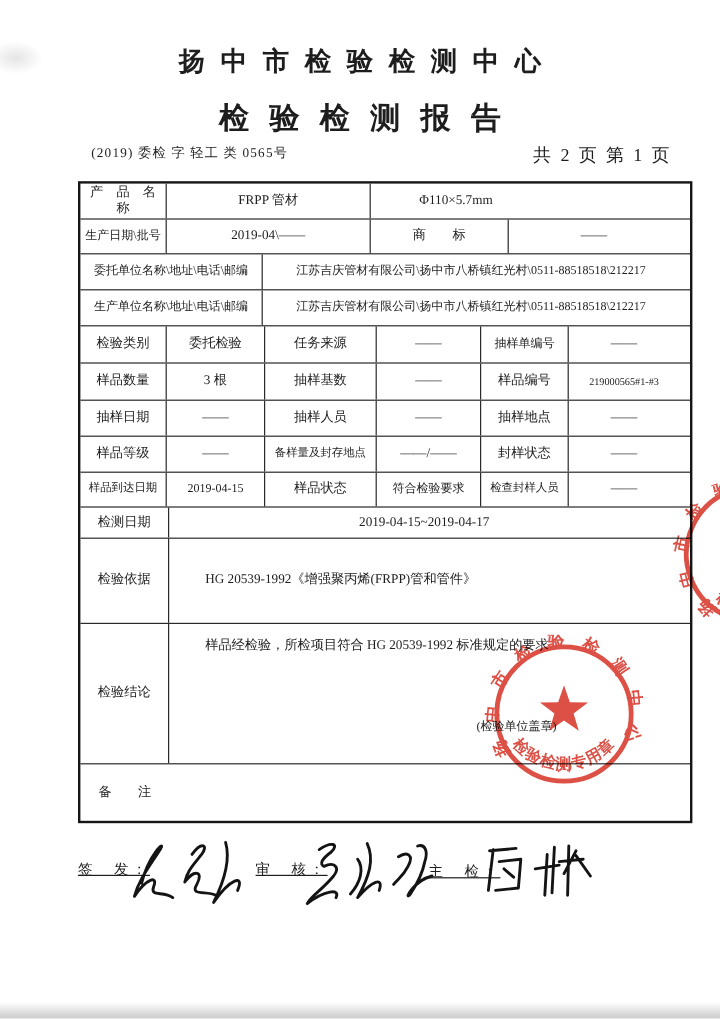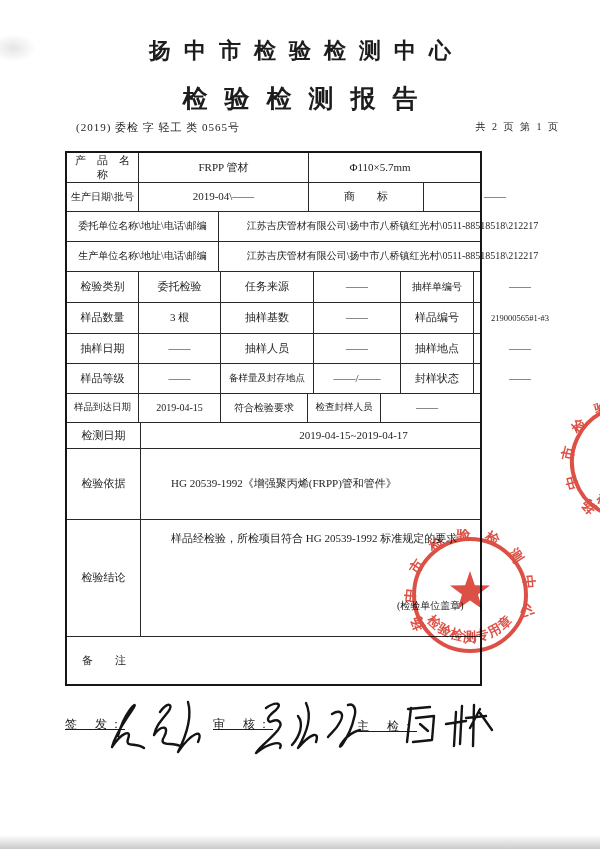"共 2 页 第 1" .page-info { font-size: 10px -> 15px }
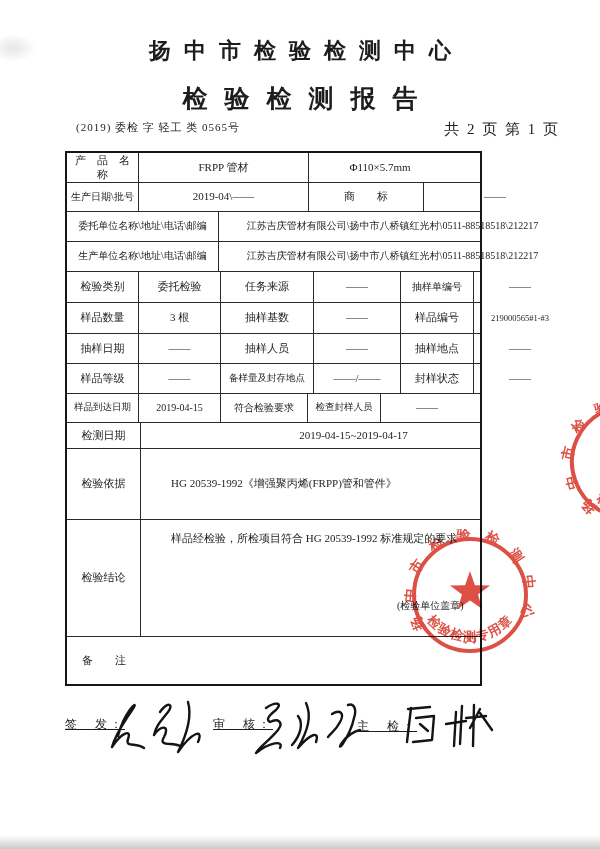"产 品 名 称" .report-table { width: 417px -> 512px }
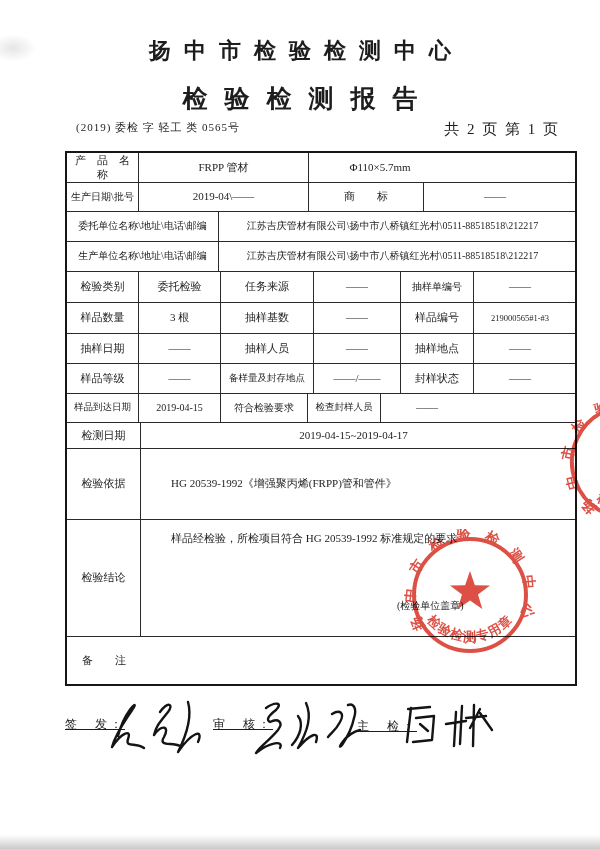"样品状态" div.td { html: none -> <div>样品状态</div> }
